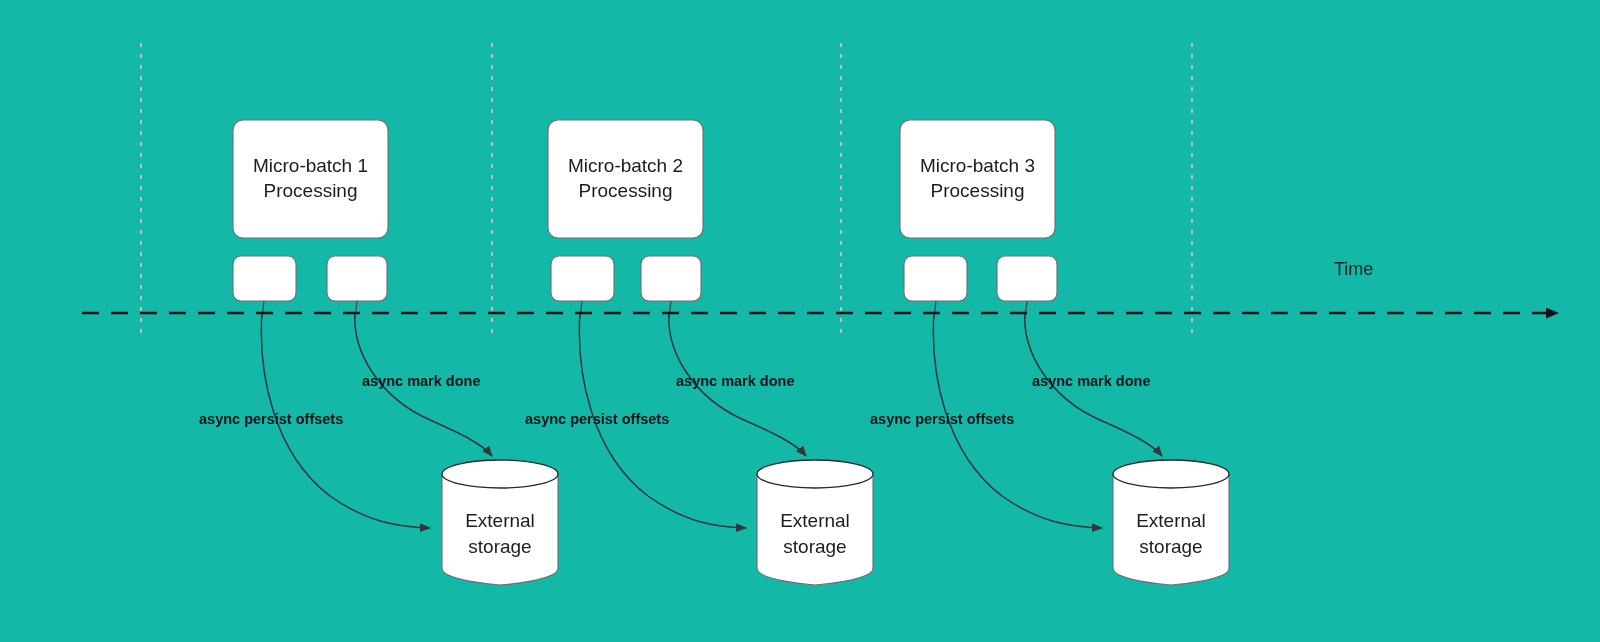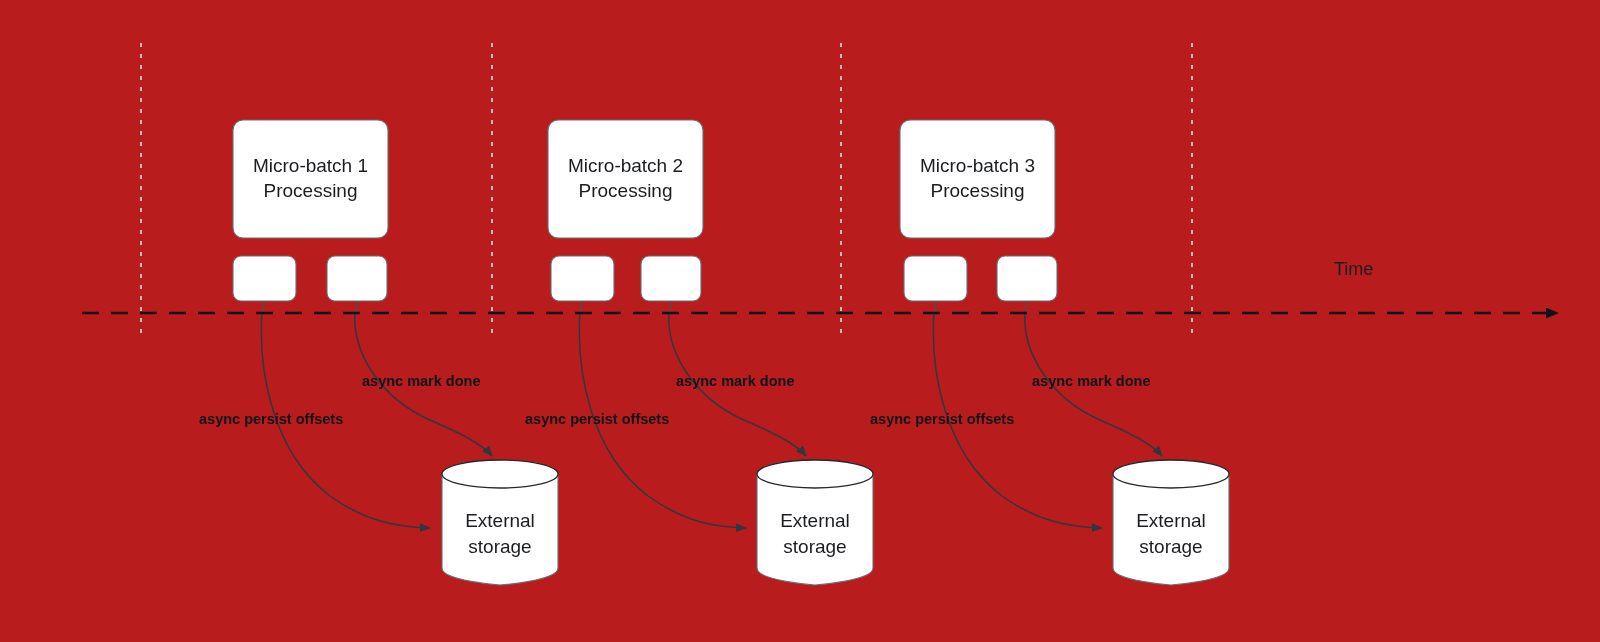"Micro-batch 1" #diagram-root { background: #b91c1c -> #14b8a6 }
